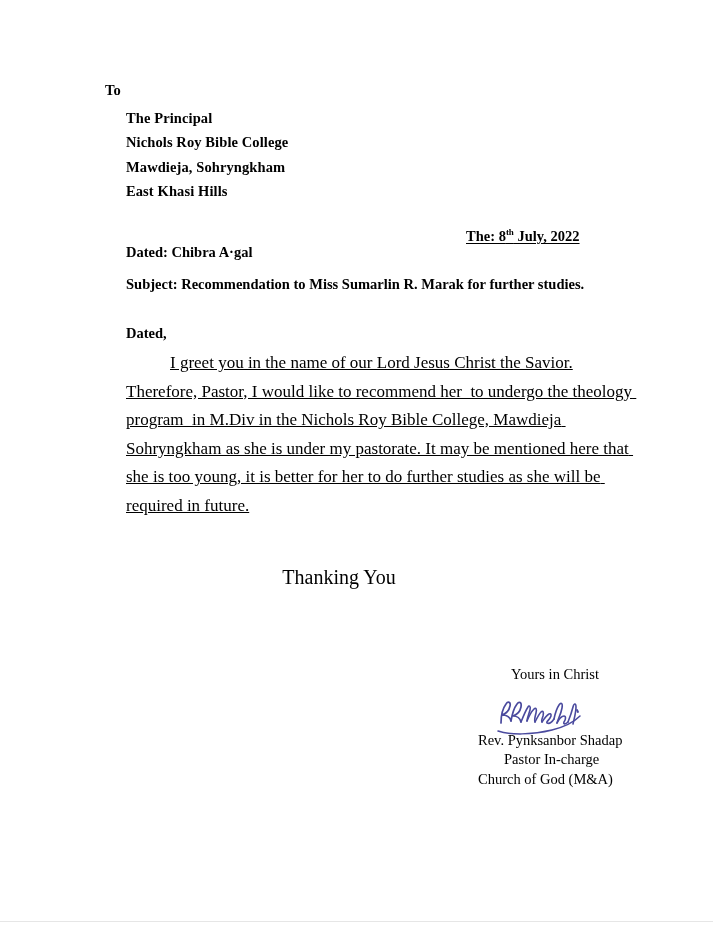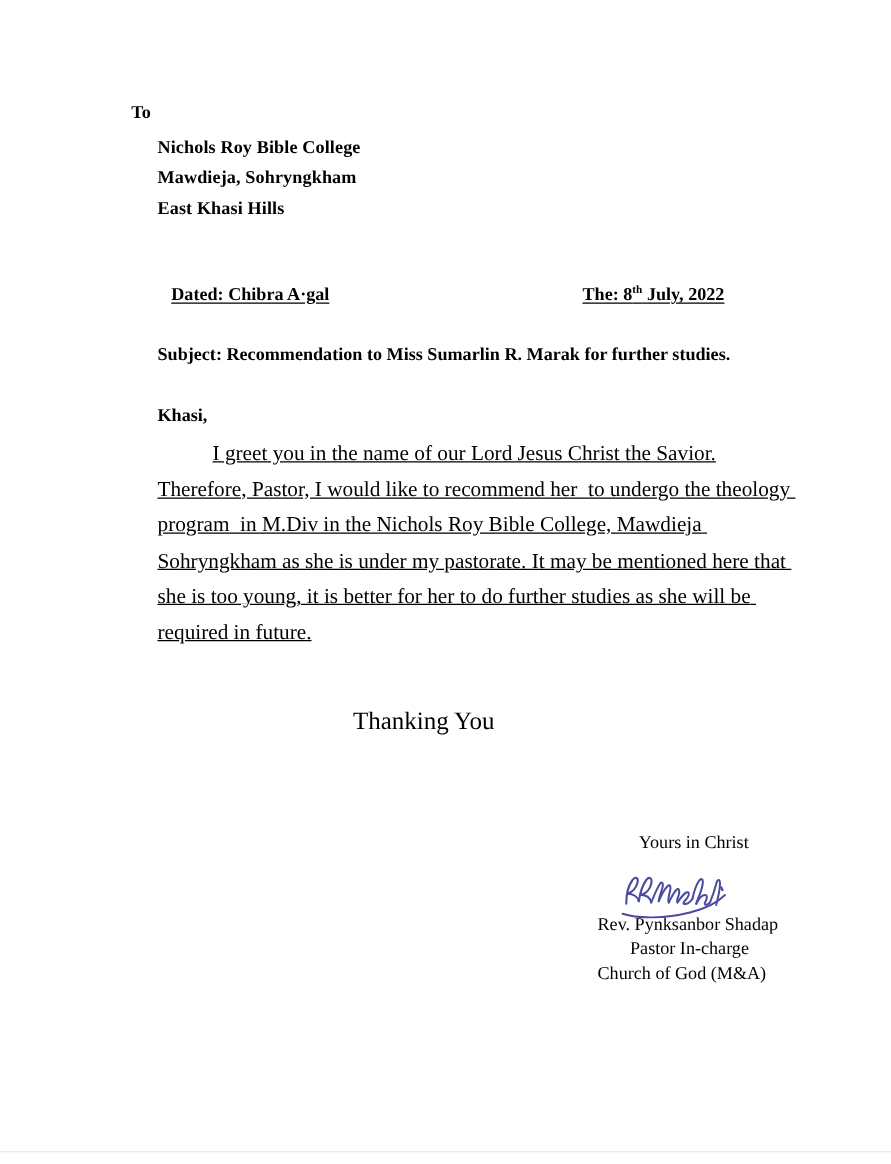"The Principal" div.addr-line { html: none -> <div>The Principal</div> }
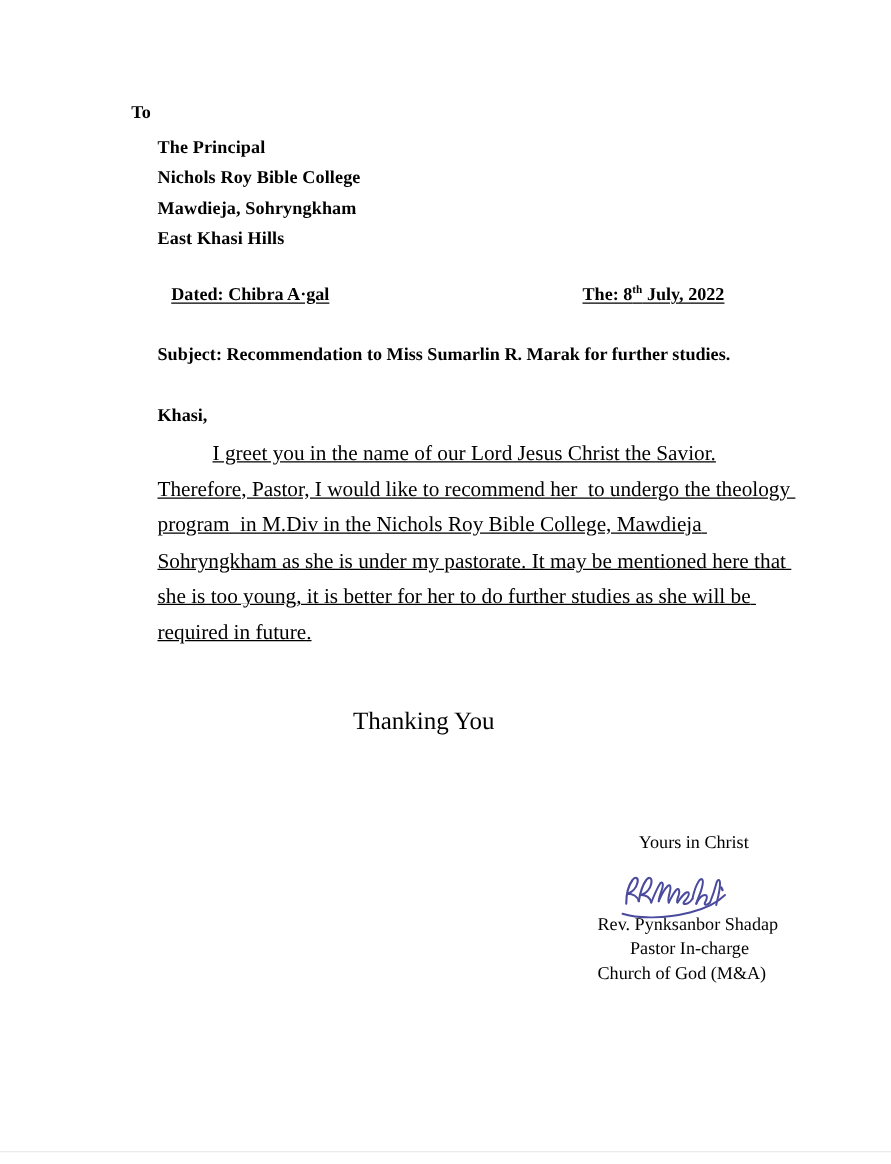"Dated: Chibra A·gal" .dateline-left { margin-left: 11px -> none; text-decoration: underline -> none; top: 0 -> 16px }
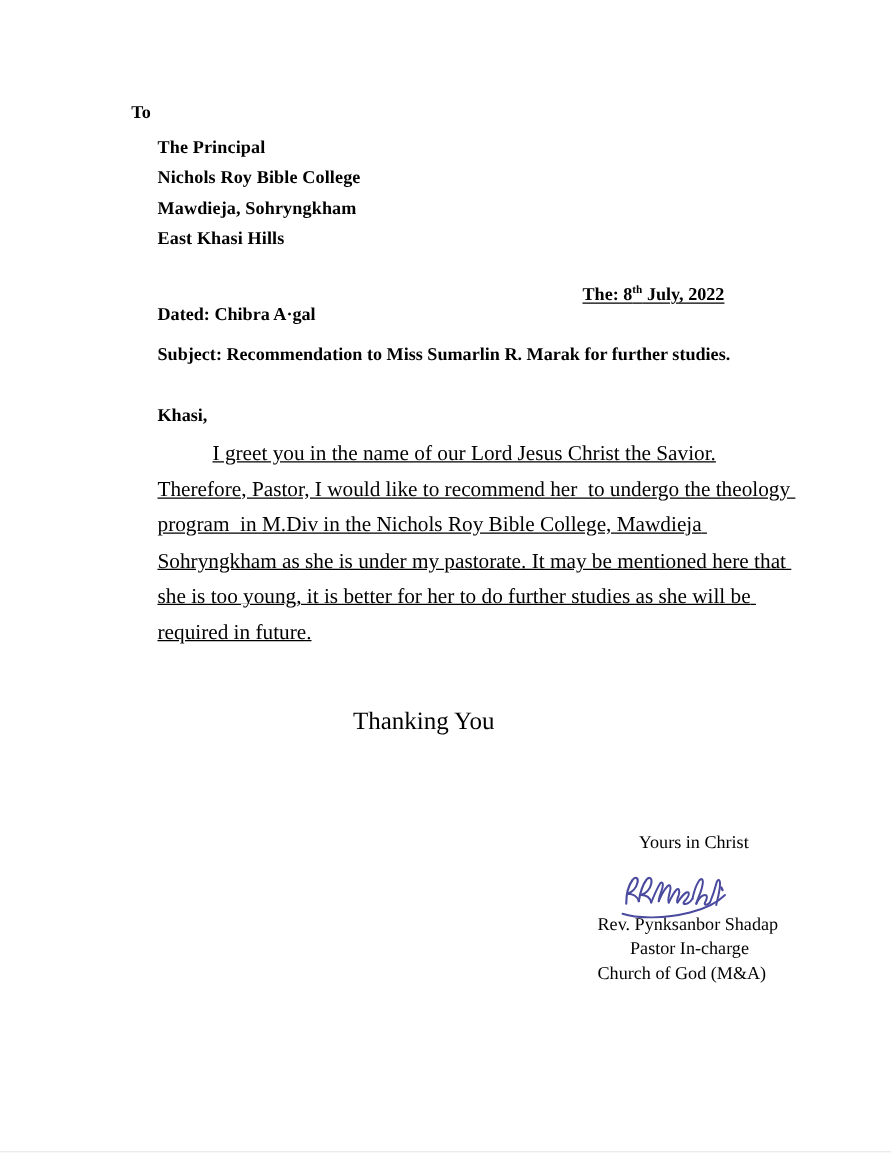"Khasi," div.salutation { text: Khasi -> Dated }
